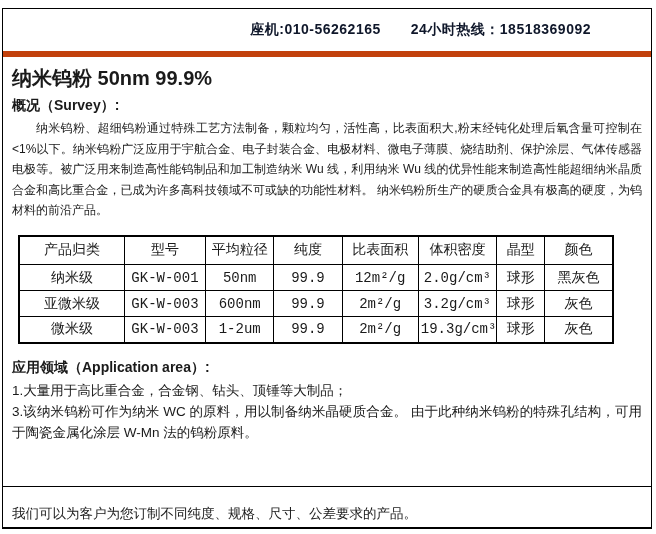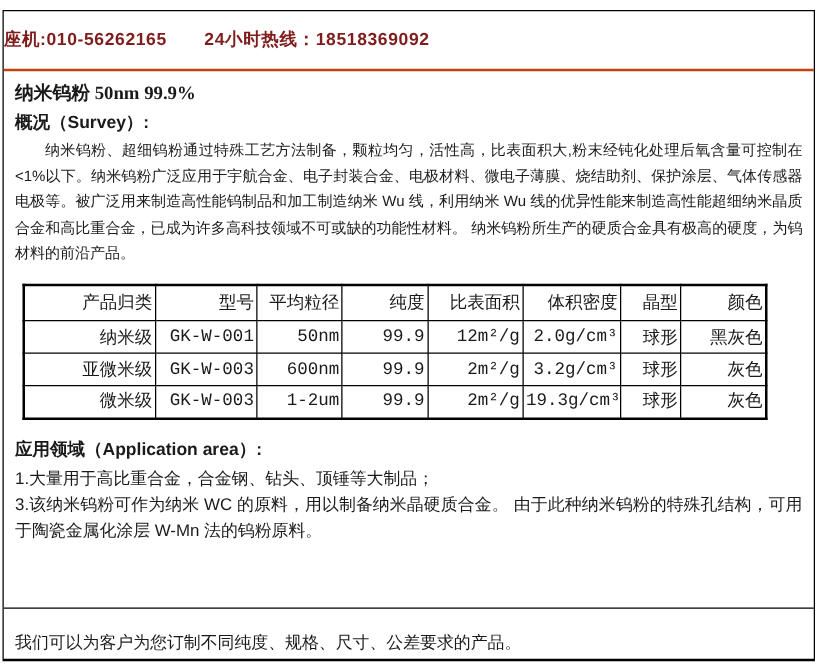"座机:010-56262165" .contact-bar { border-bottom: 2px solid #c2410c -> 6px solid #c2410c; color: #7f1d1d -> #0f172a; justify-content: none -> flex-end }
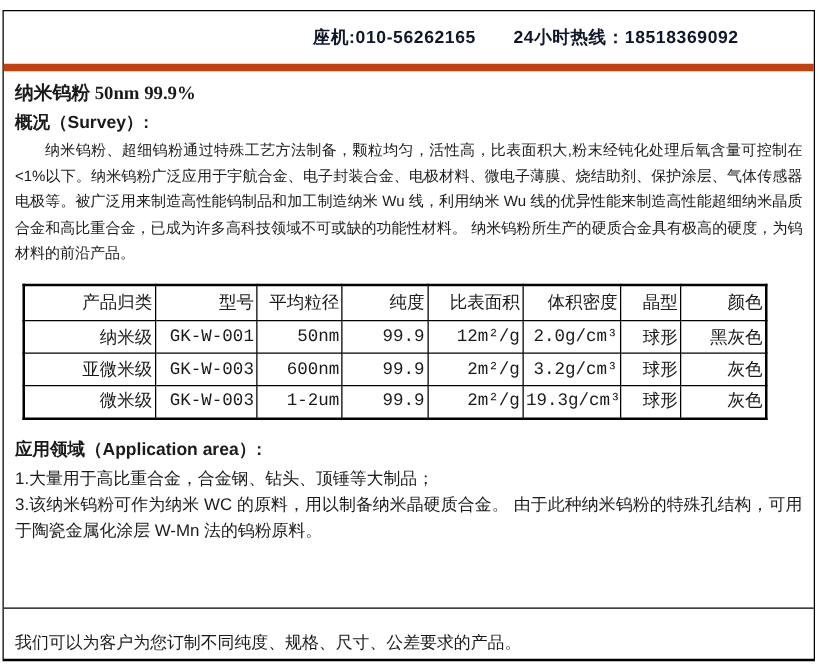"纳米钨粉 50nm 99.9%" .title-line { font-family: Liberation Serif, serif -> none; font-size: 15px -> 20px }
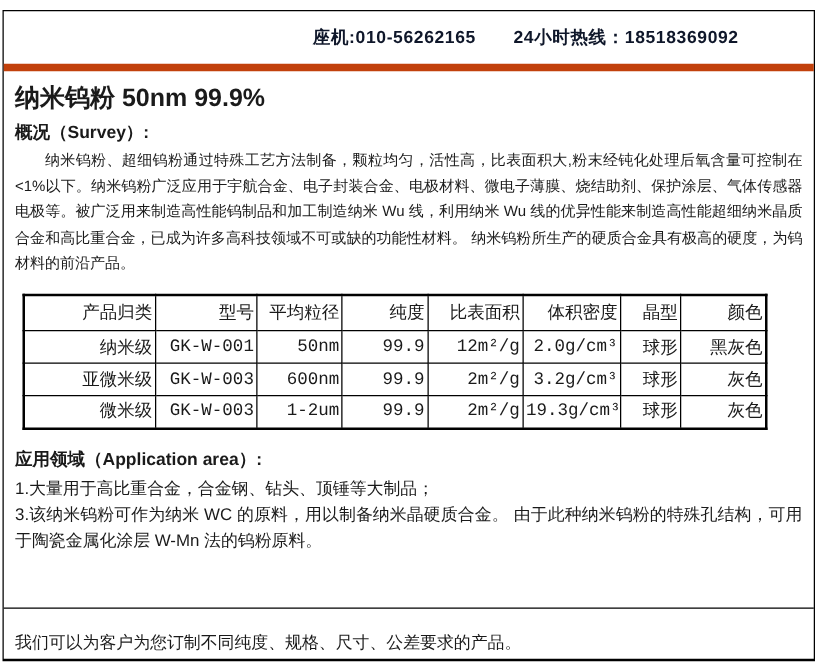"产品归类" table.spec th, table.spec td { text-align: right -> center }
